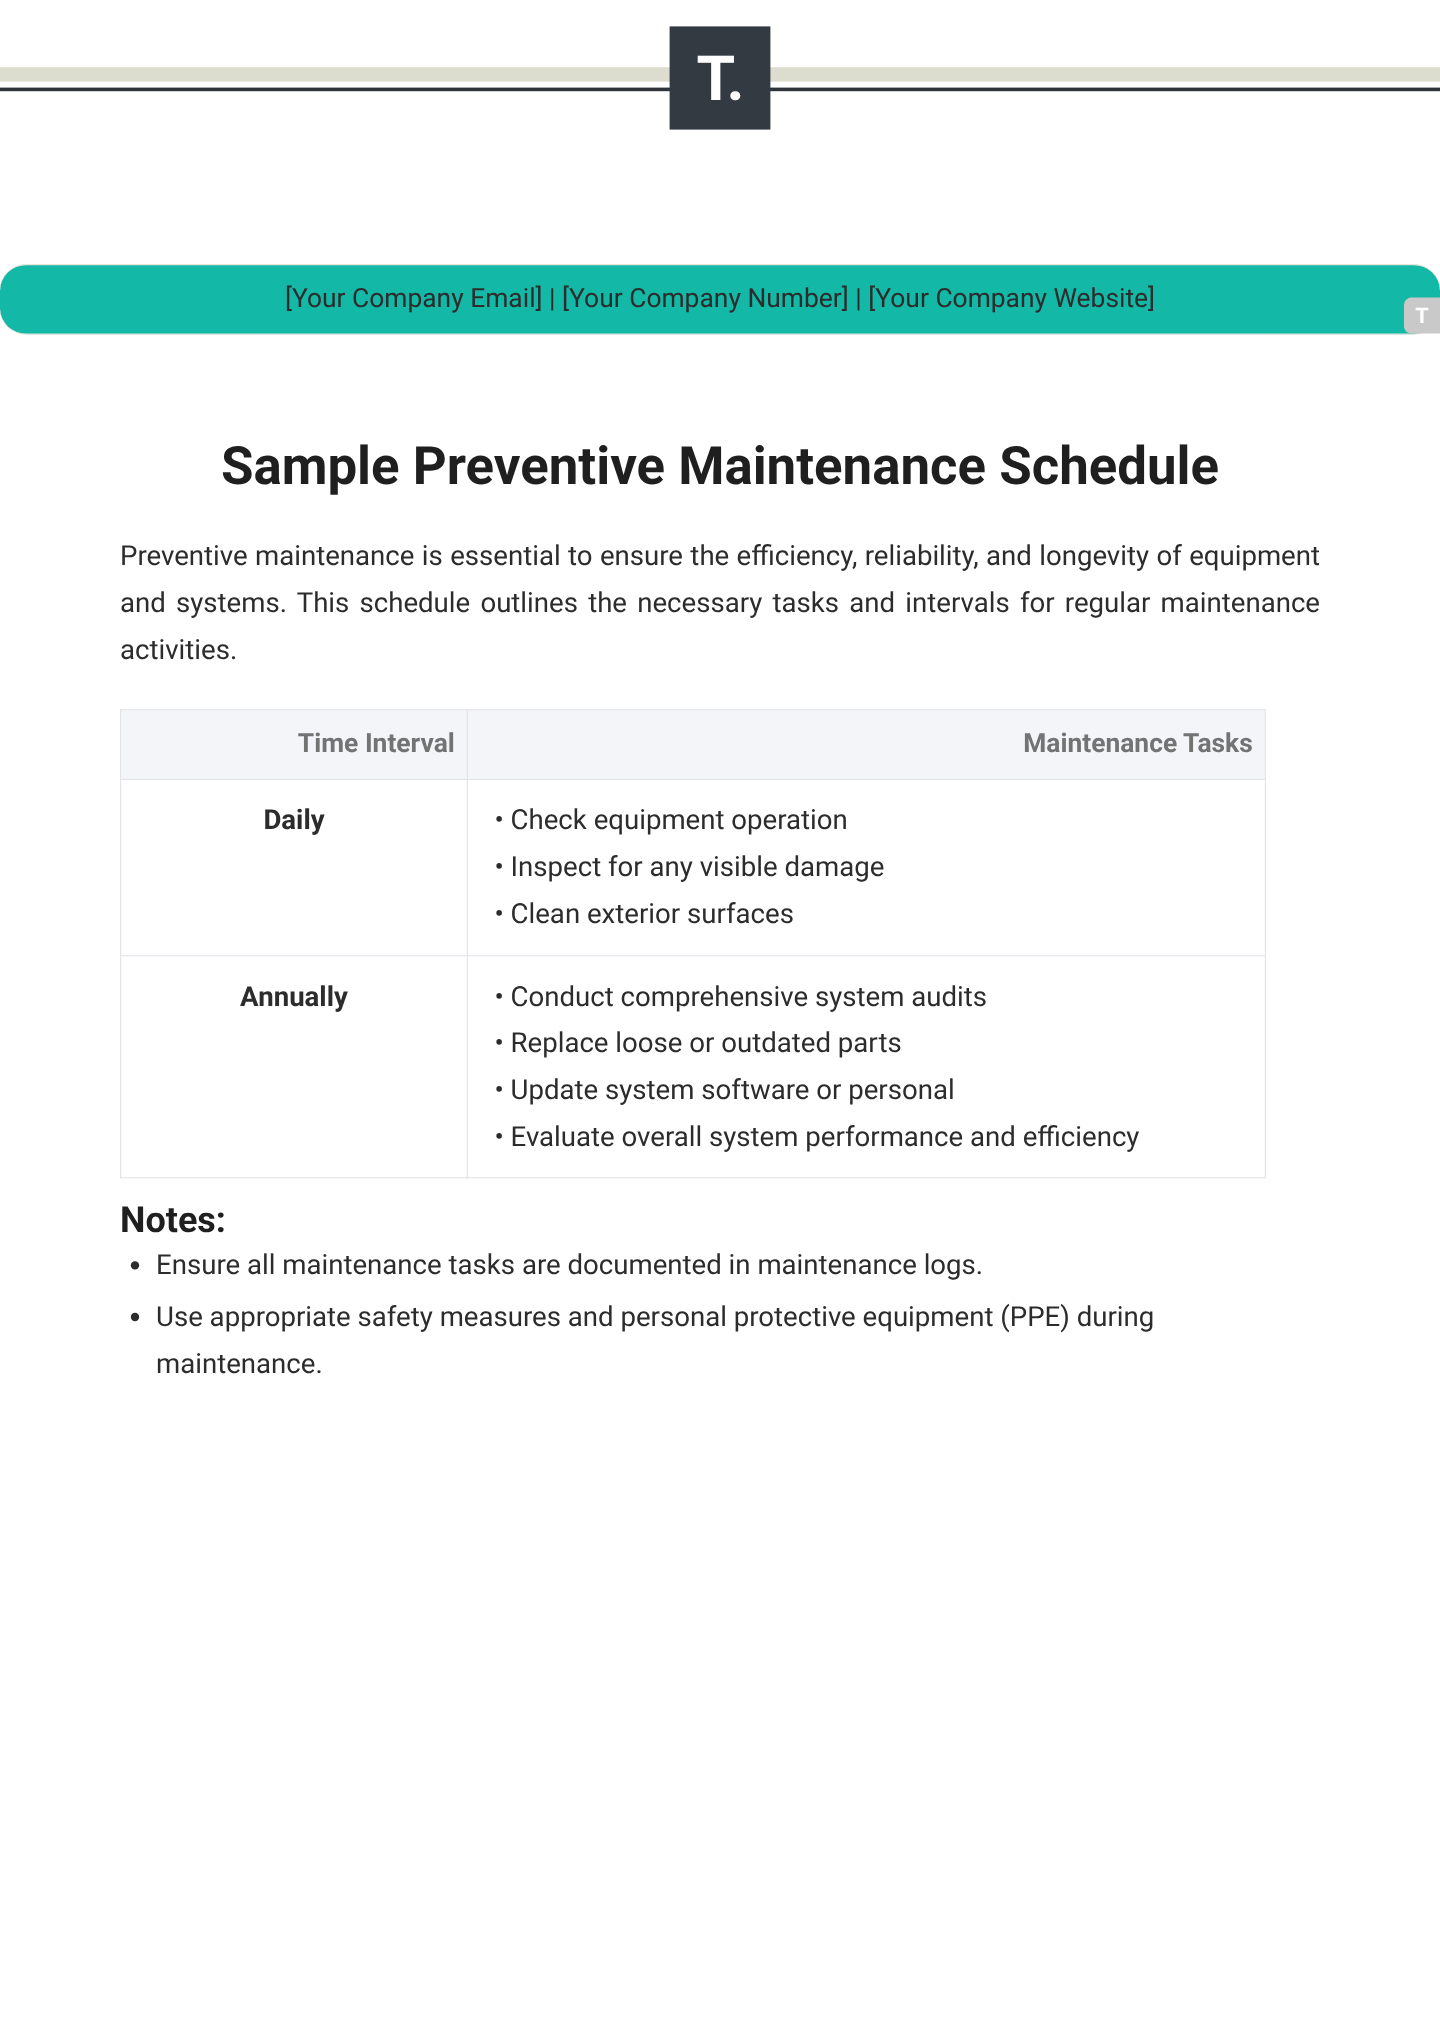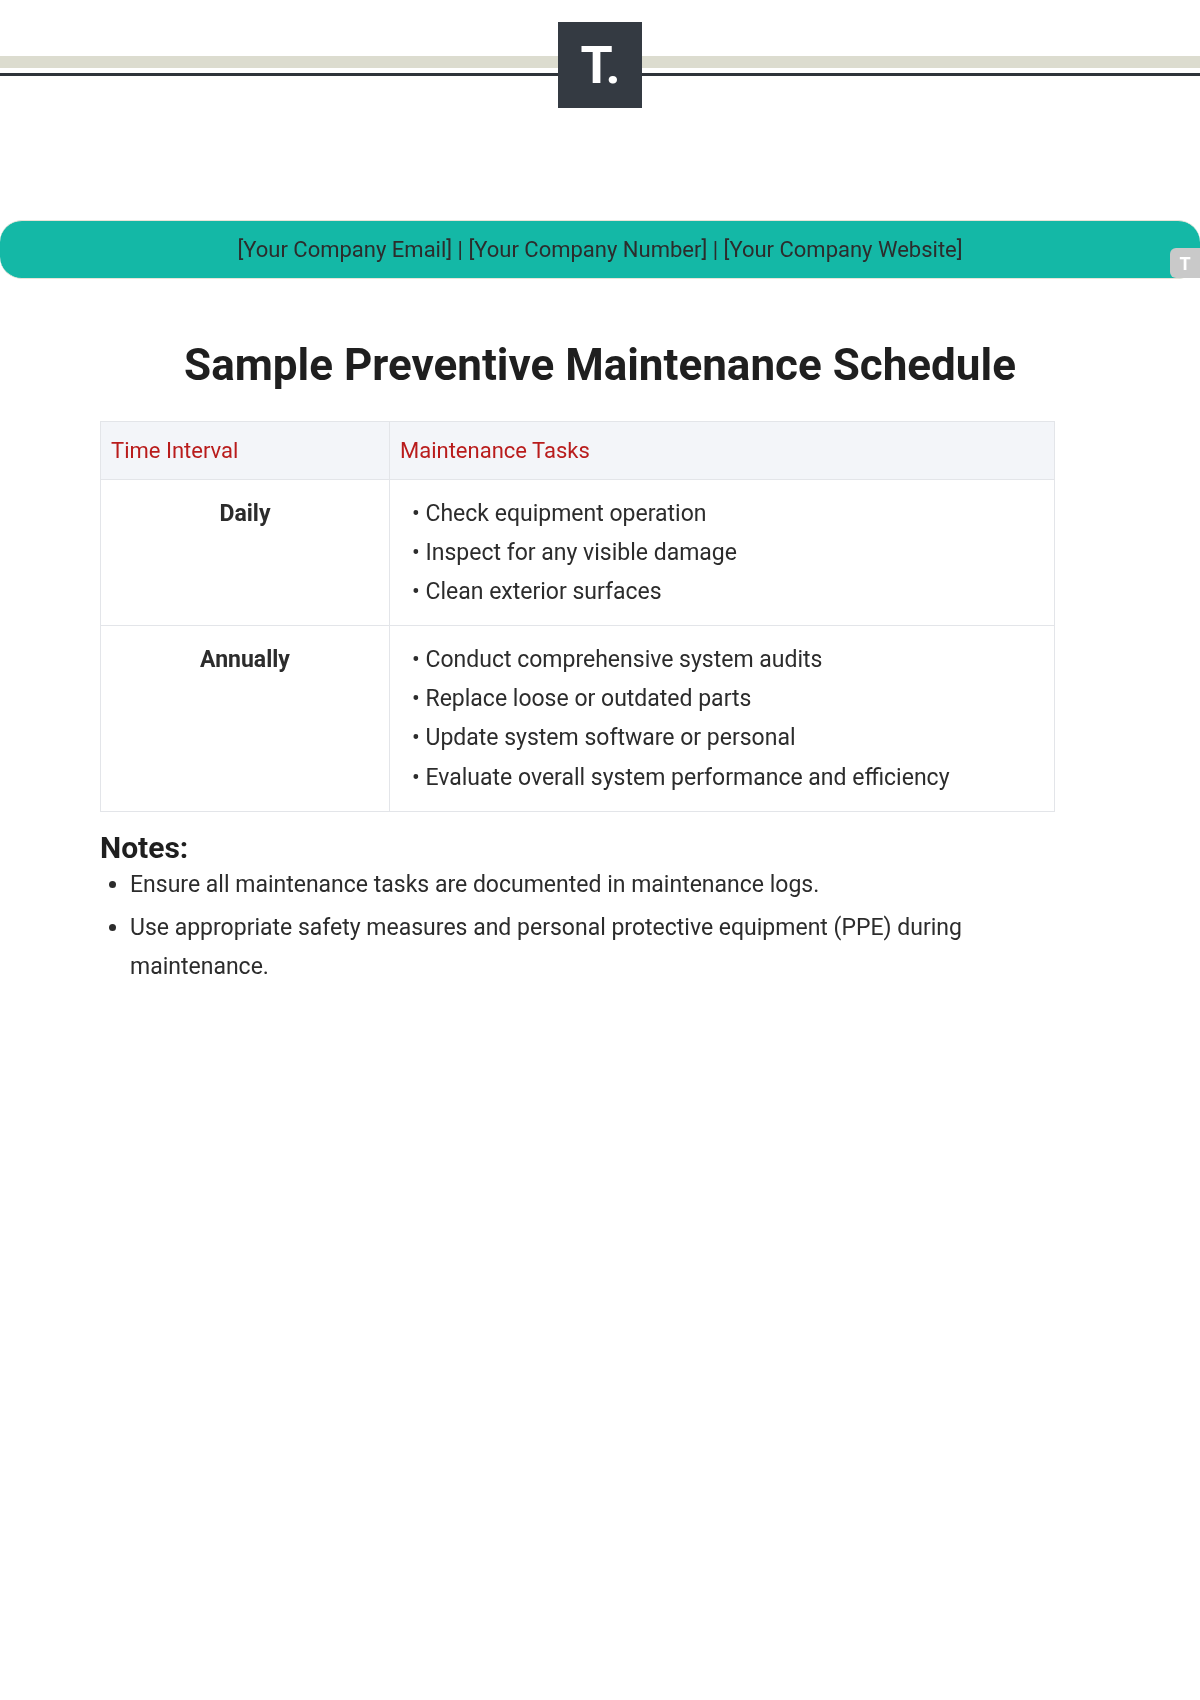"Sample Preventive Maintenance Schedule" h1.title { margin-top: 60px -> 83px }
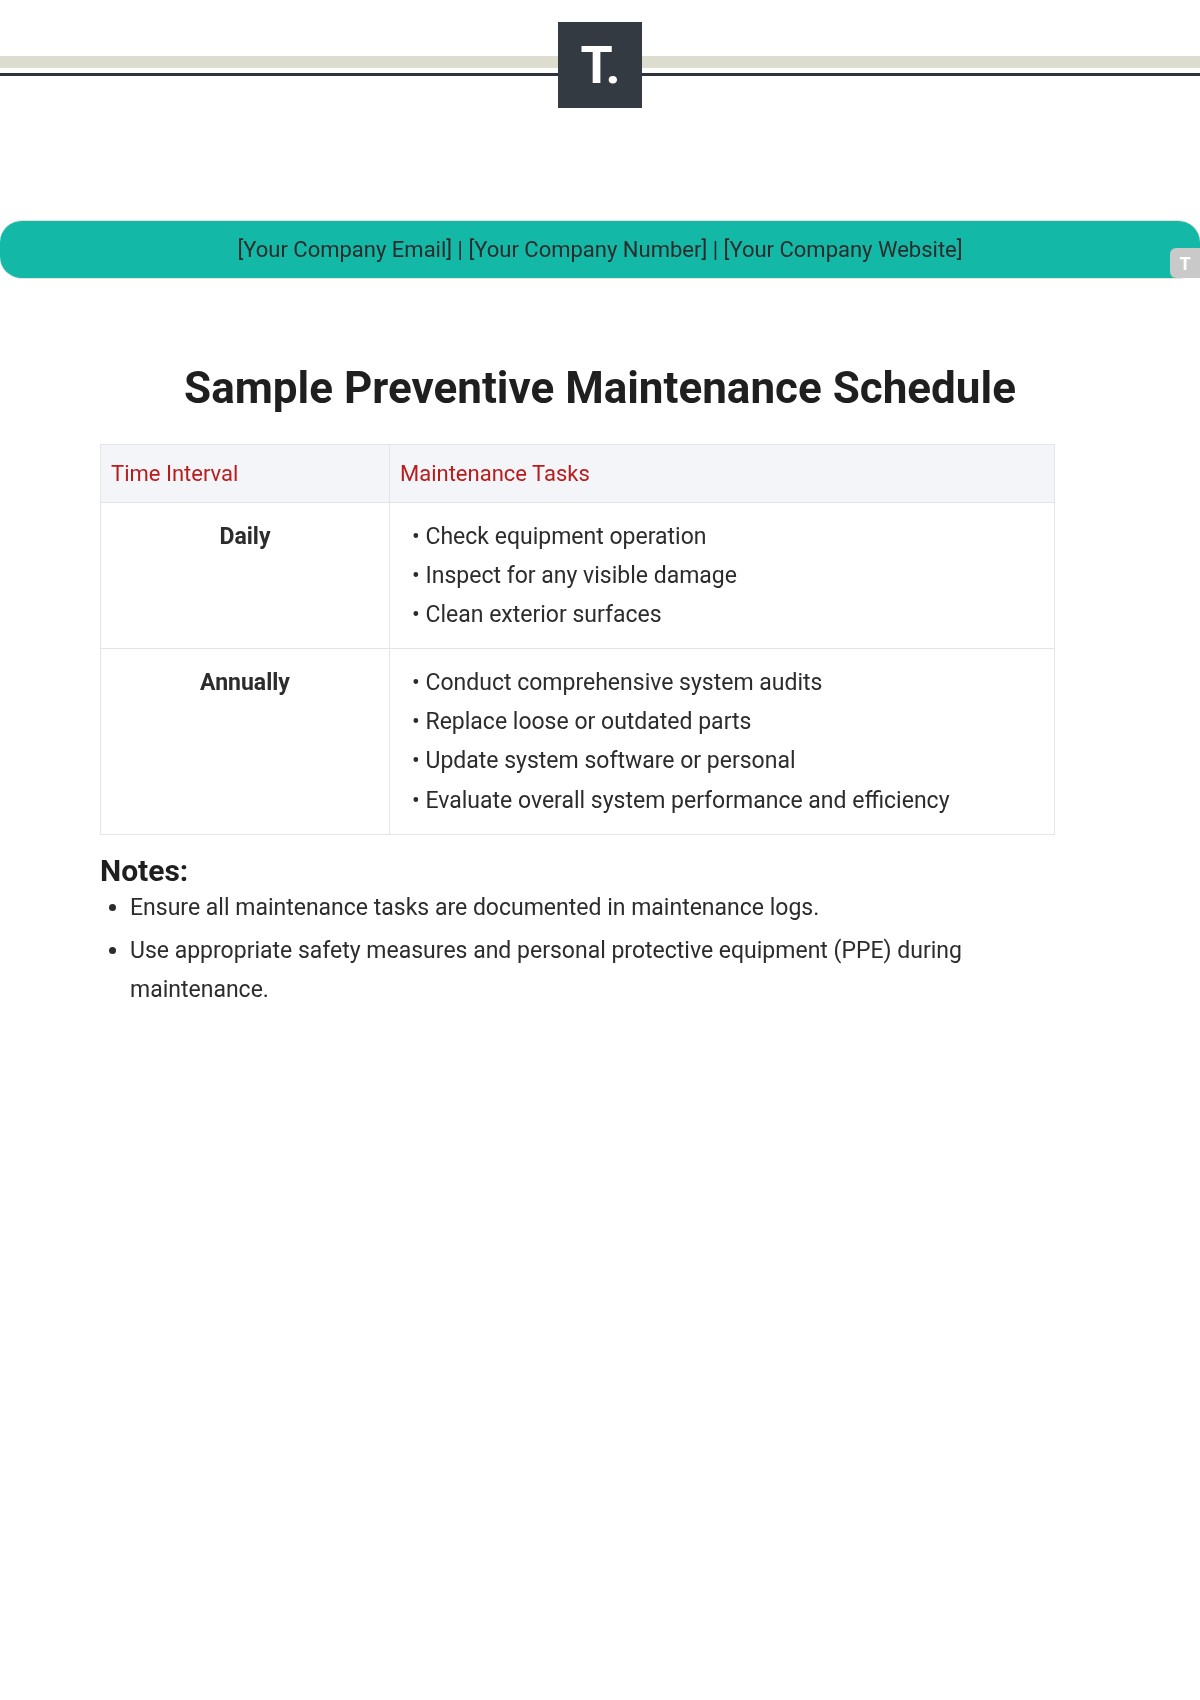"Preventive maintenance is essential to" p.intro { html: none -> <p>Preventive maintenance is essential to ensure the efficiency, reliability, and longevity of equipment and systems. This schedule outlines the necessary tasks and intervals for regular maintenance activities.</p> }
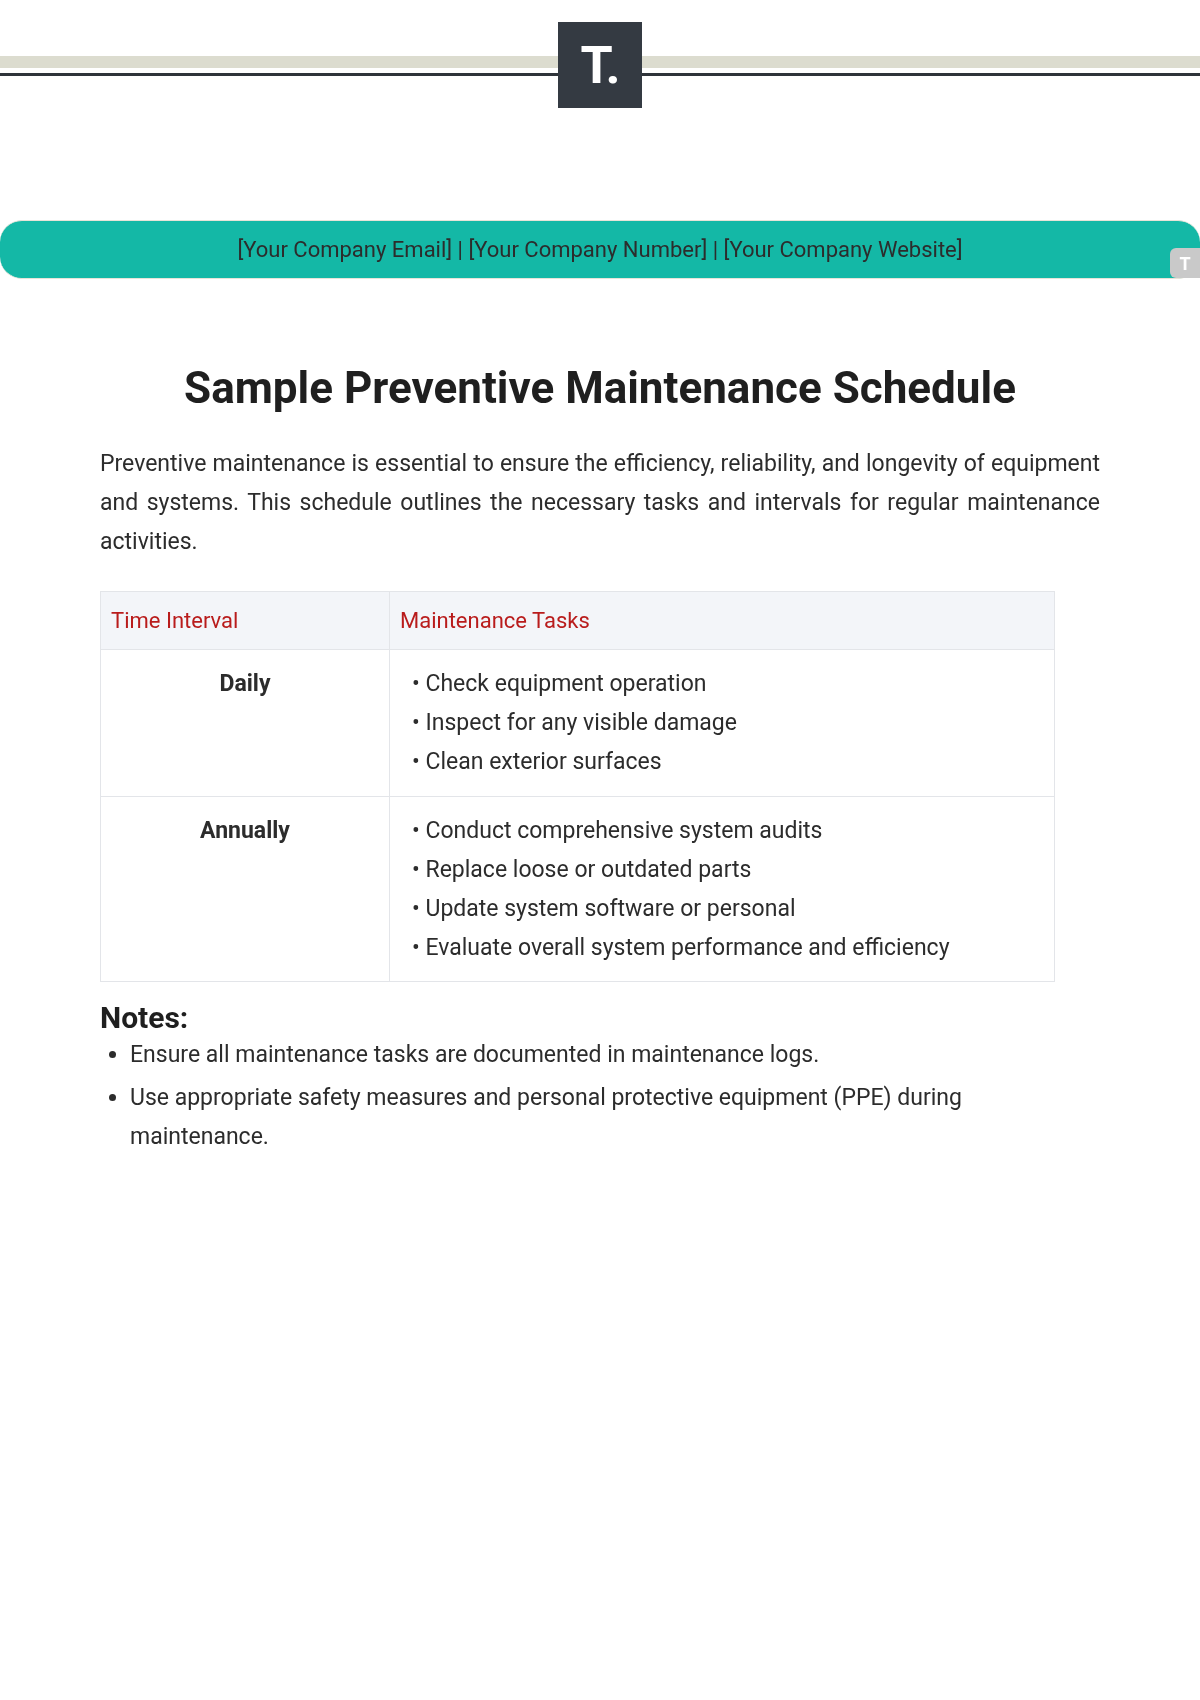"Time Interval" table.sched th { color: #b91c1c -> #737373; font-weight: 400 -> 700; text-align: left -> right }
